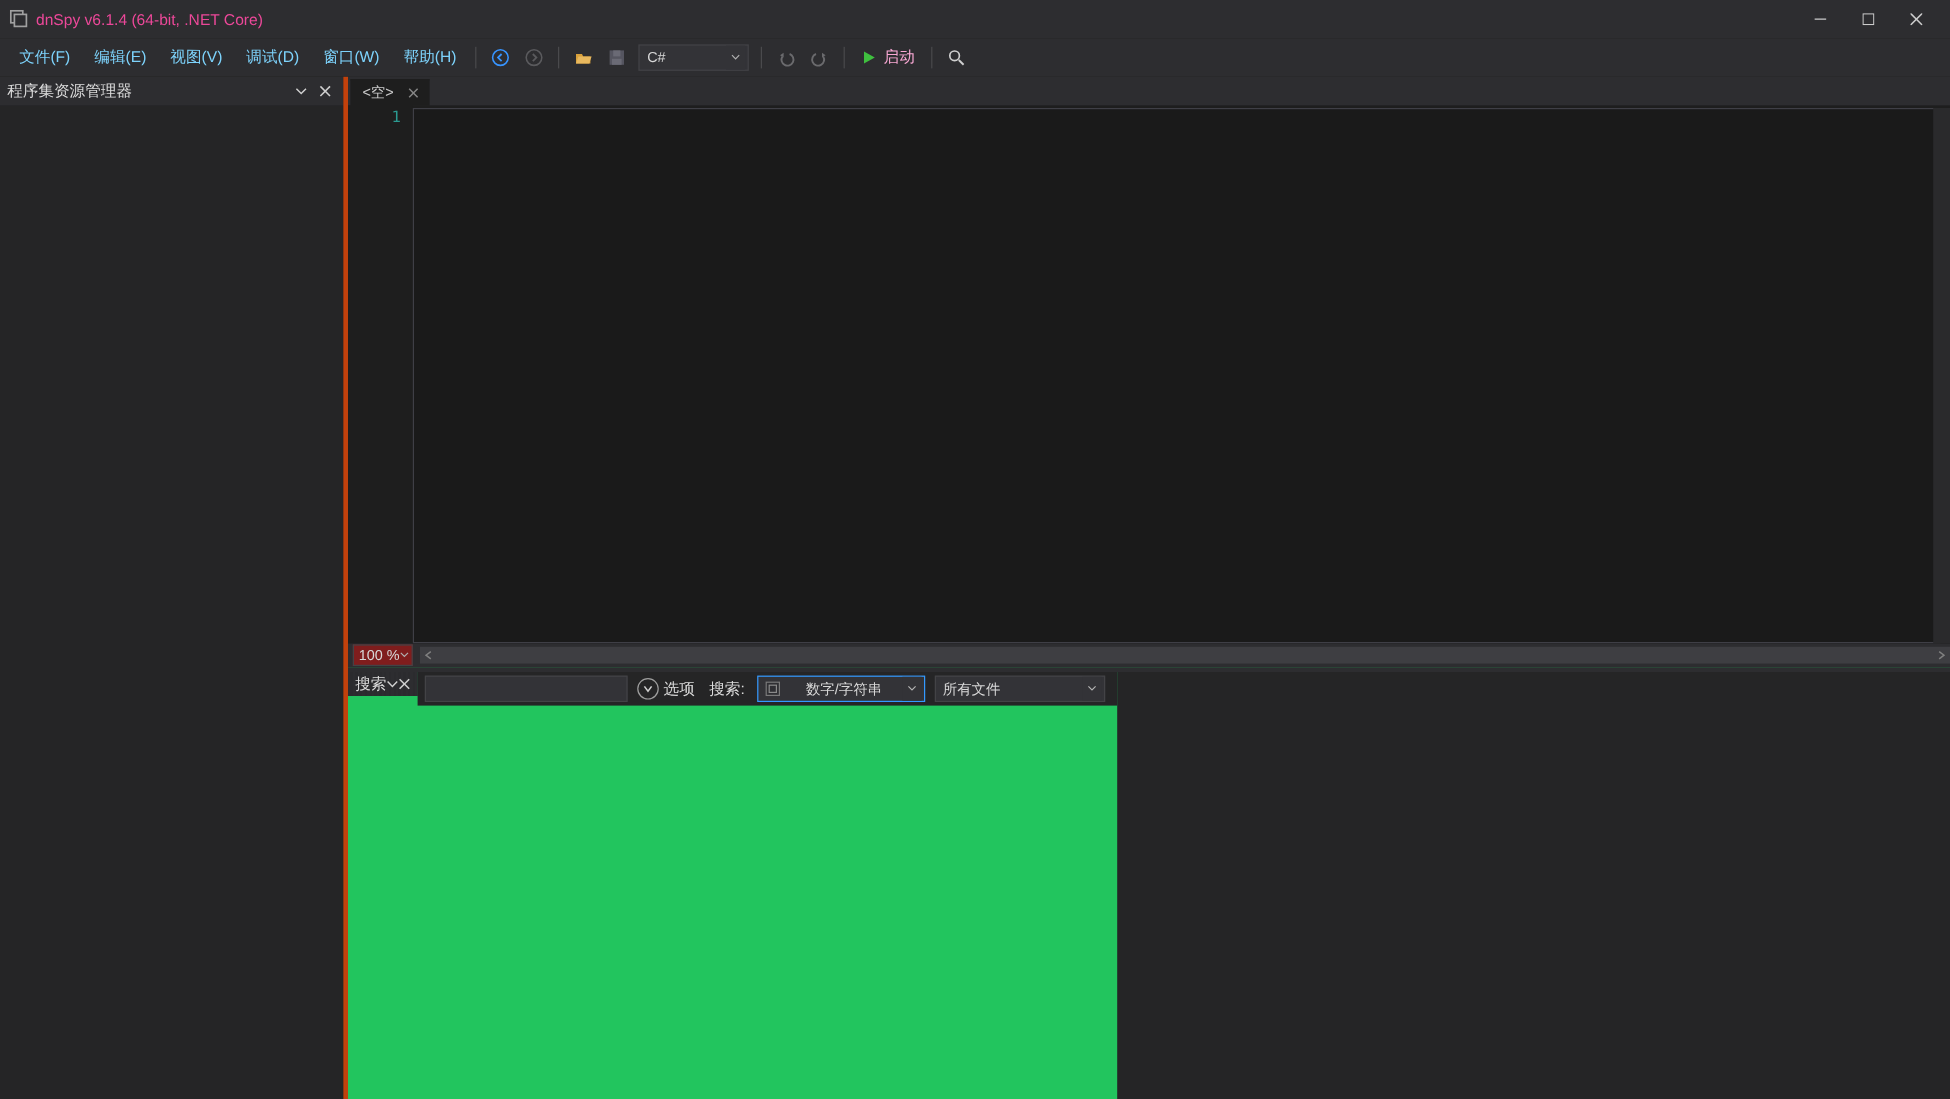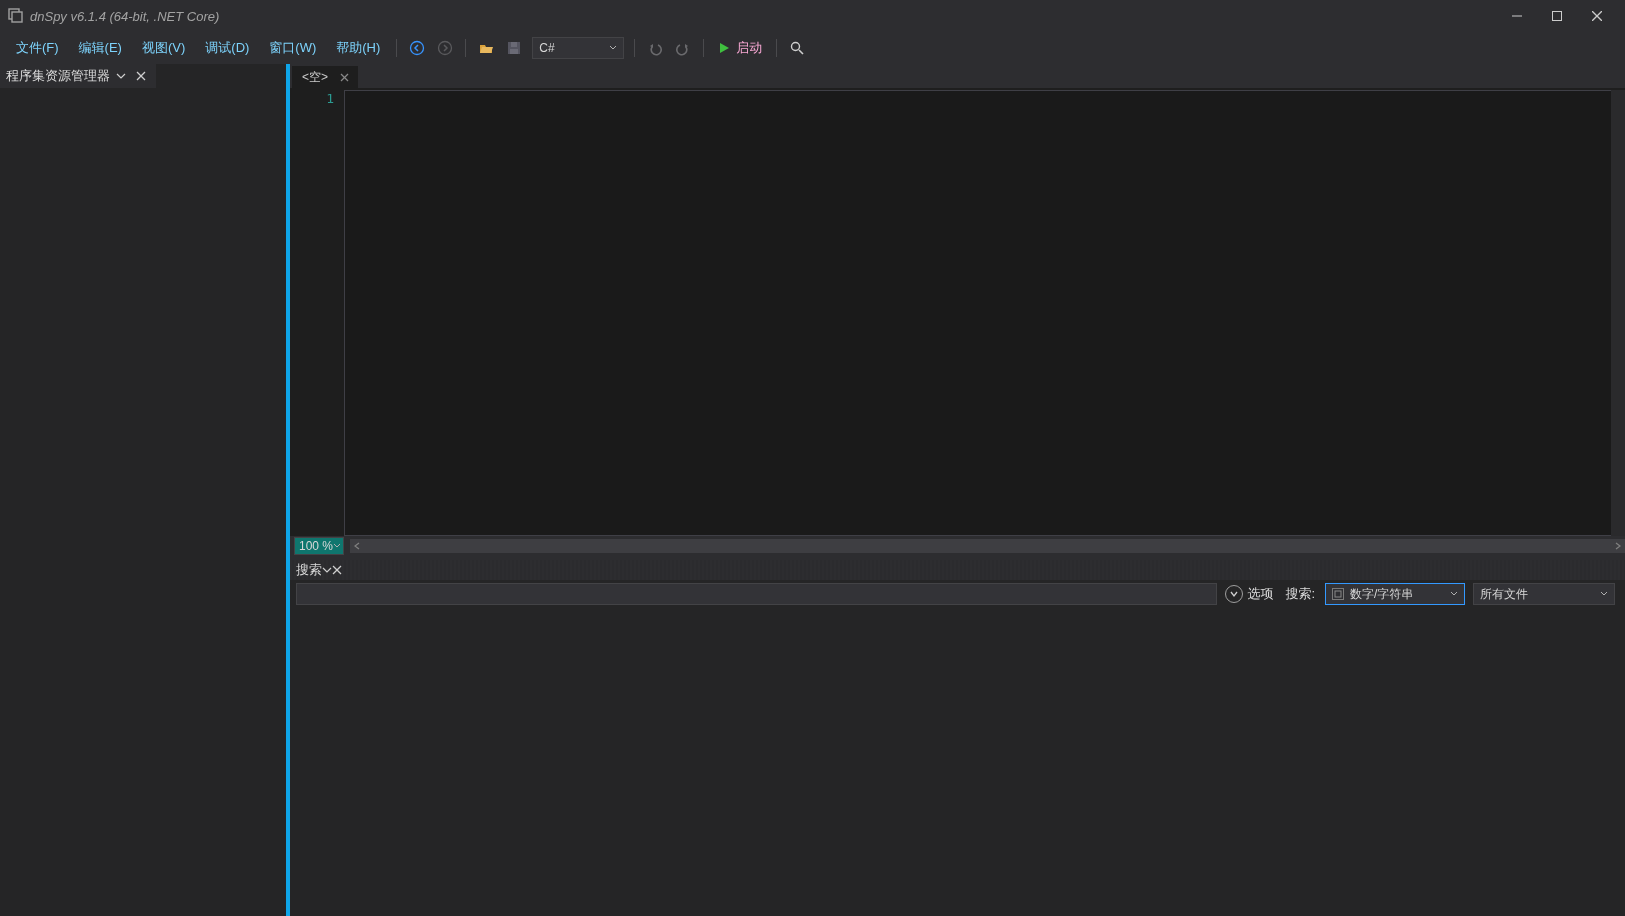"dnSpy v6.1.4 (64-bit, .NET Core)" .title-bar { color: #a3a3a3 -> #ec4899; font-style: italic -> none }
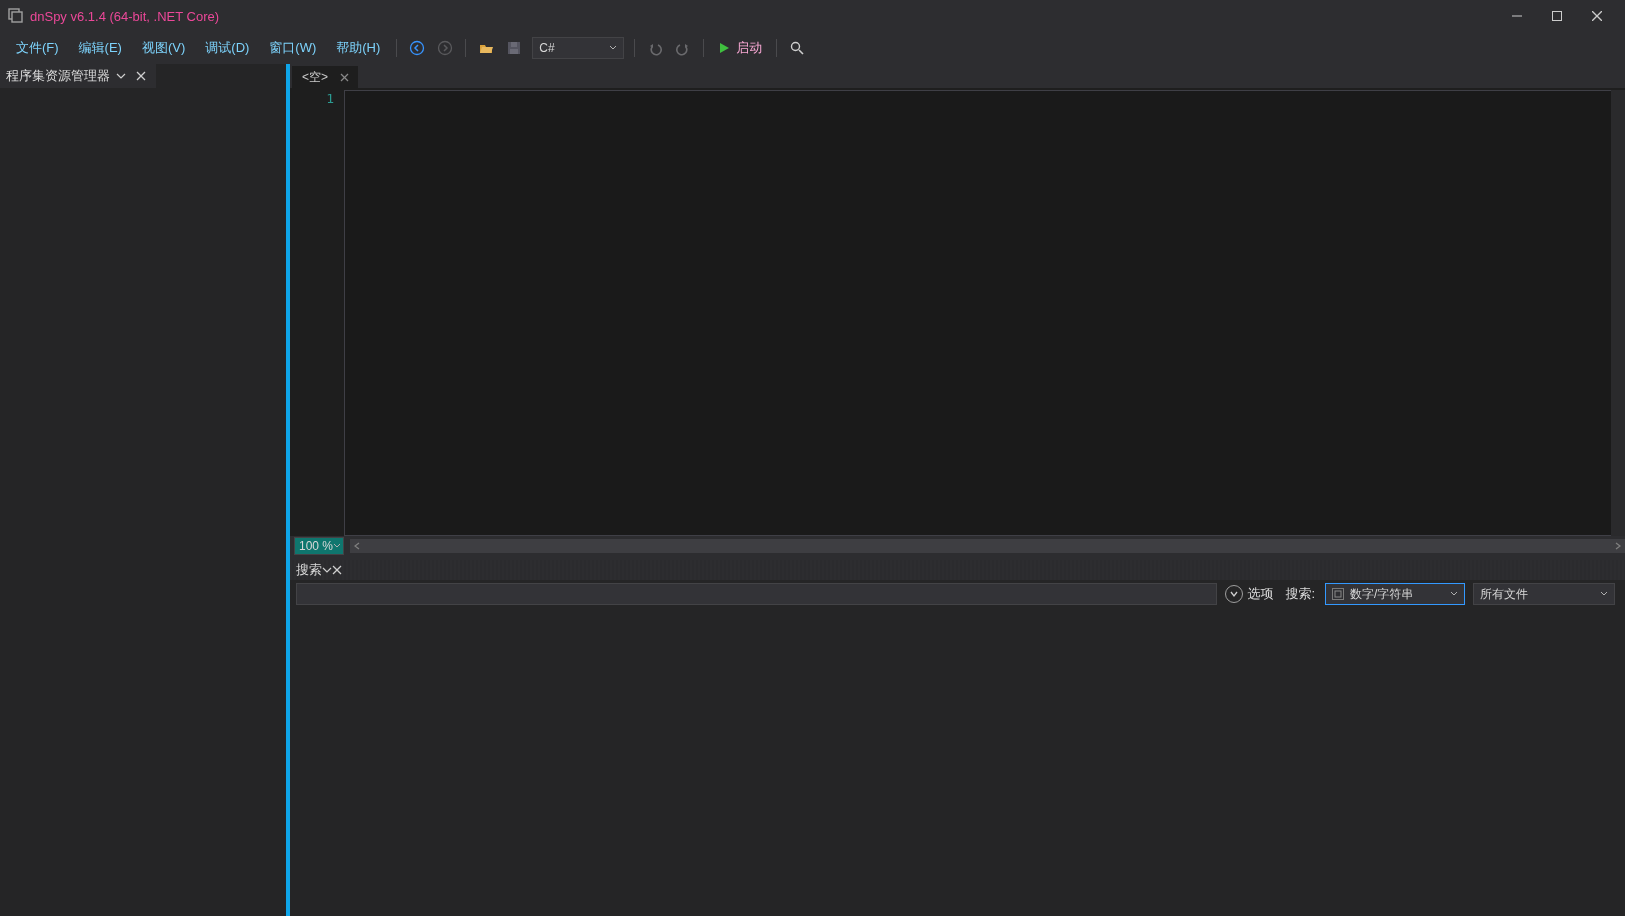"程序集资源管理器" .sidebar { border-right: 4px solid #0ea5e9 -> 4px solid #c2410c; flex-direction: row -> column }
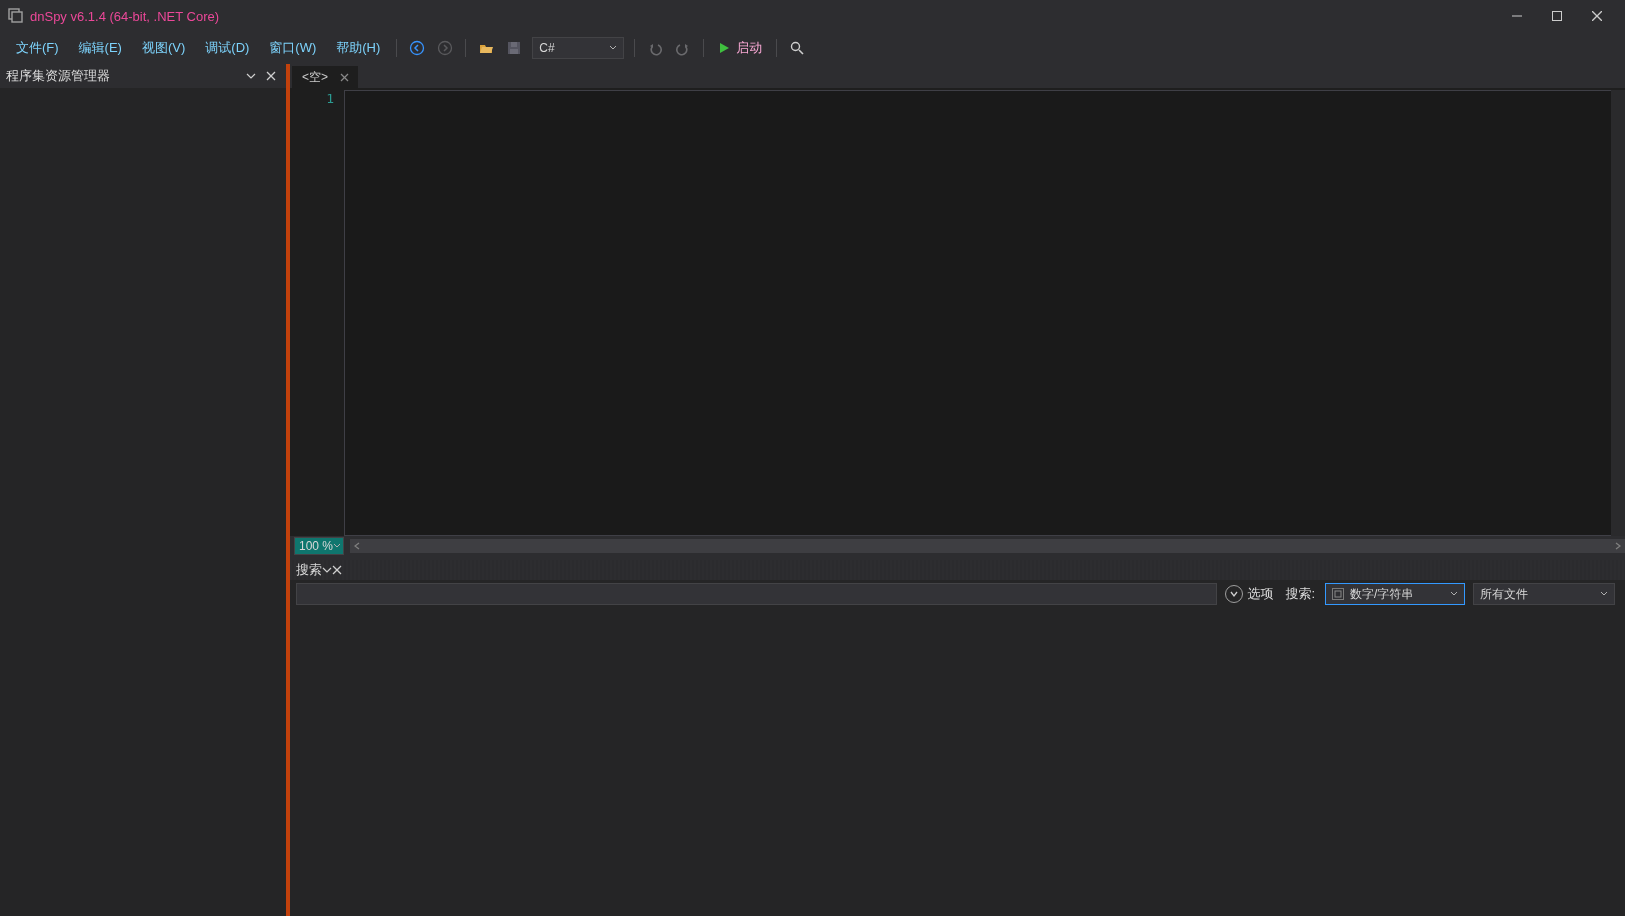"100 %" .zoom-combo { background: #0f766e -> #7f1d1d }
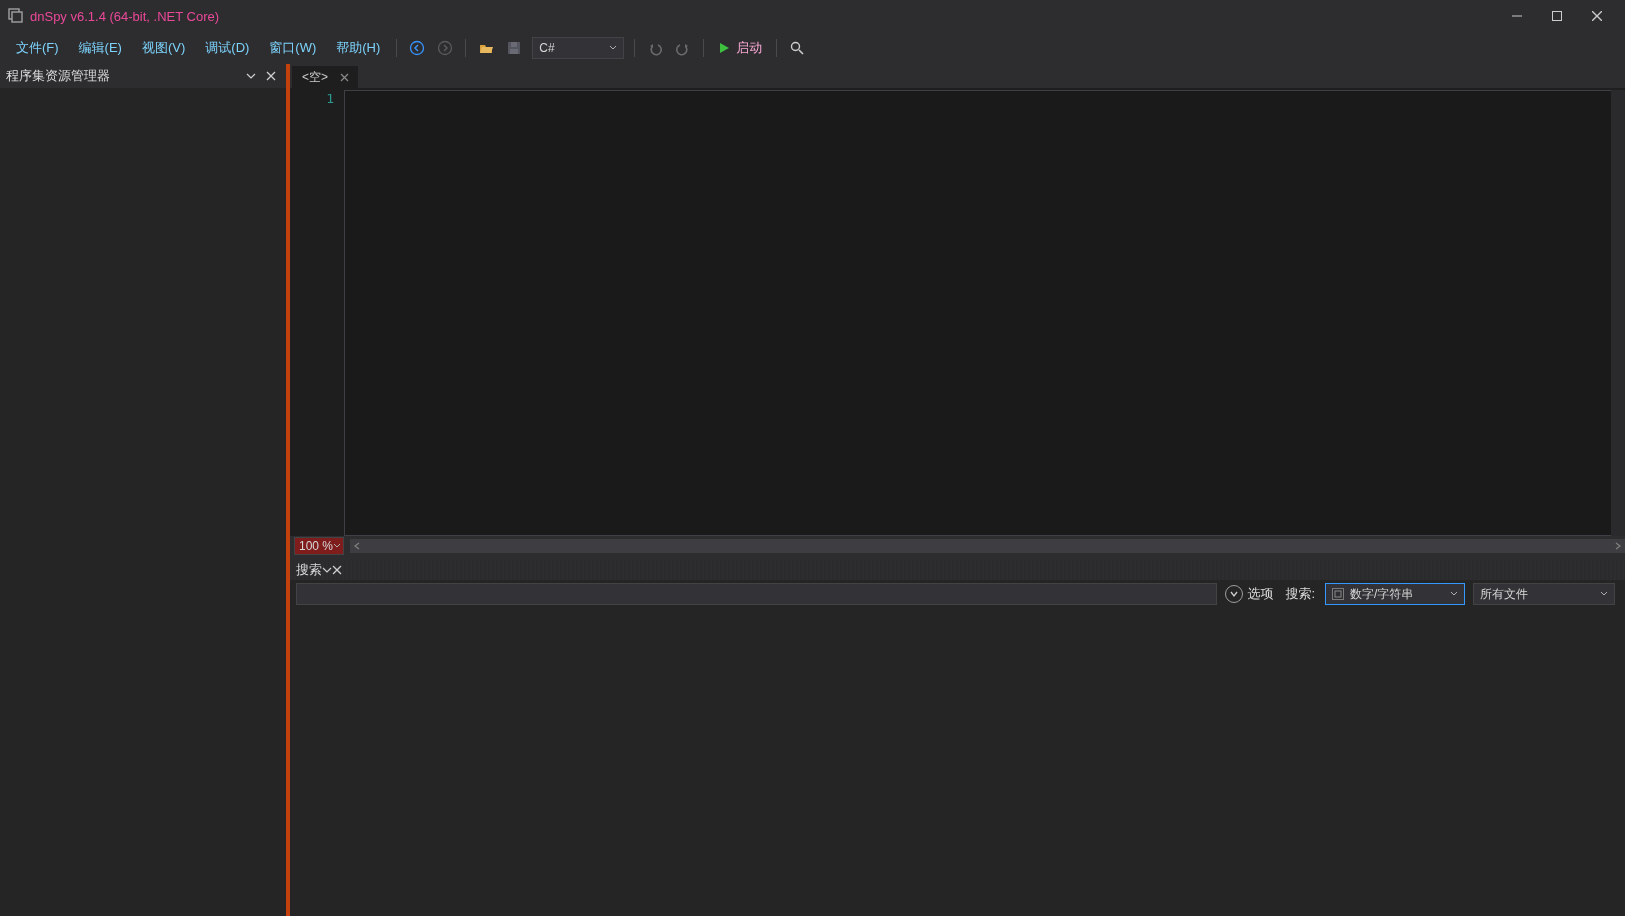"搜索" .search-panel { flex-direction: column -> none }
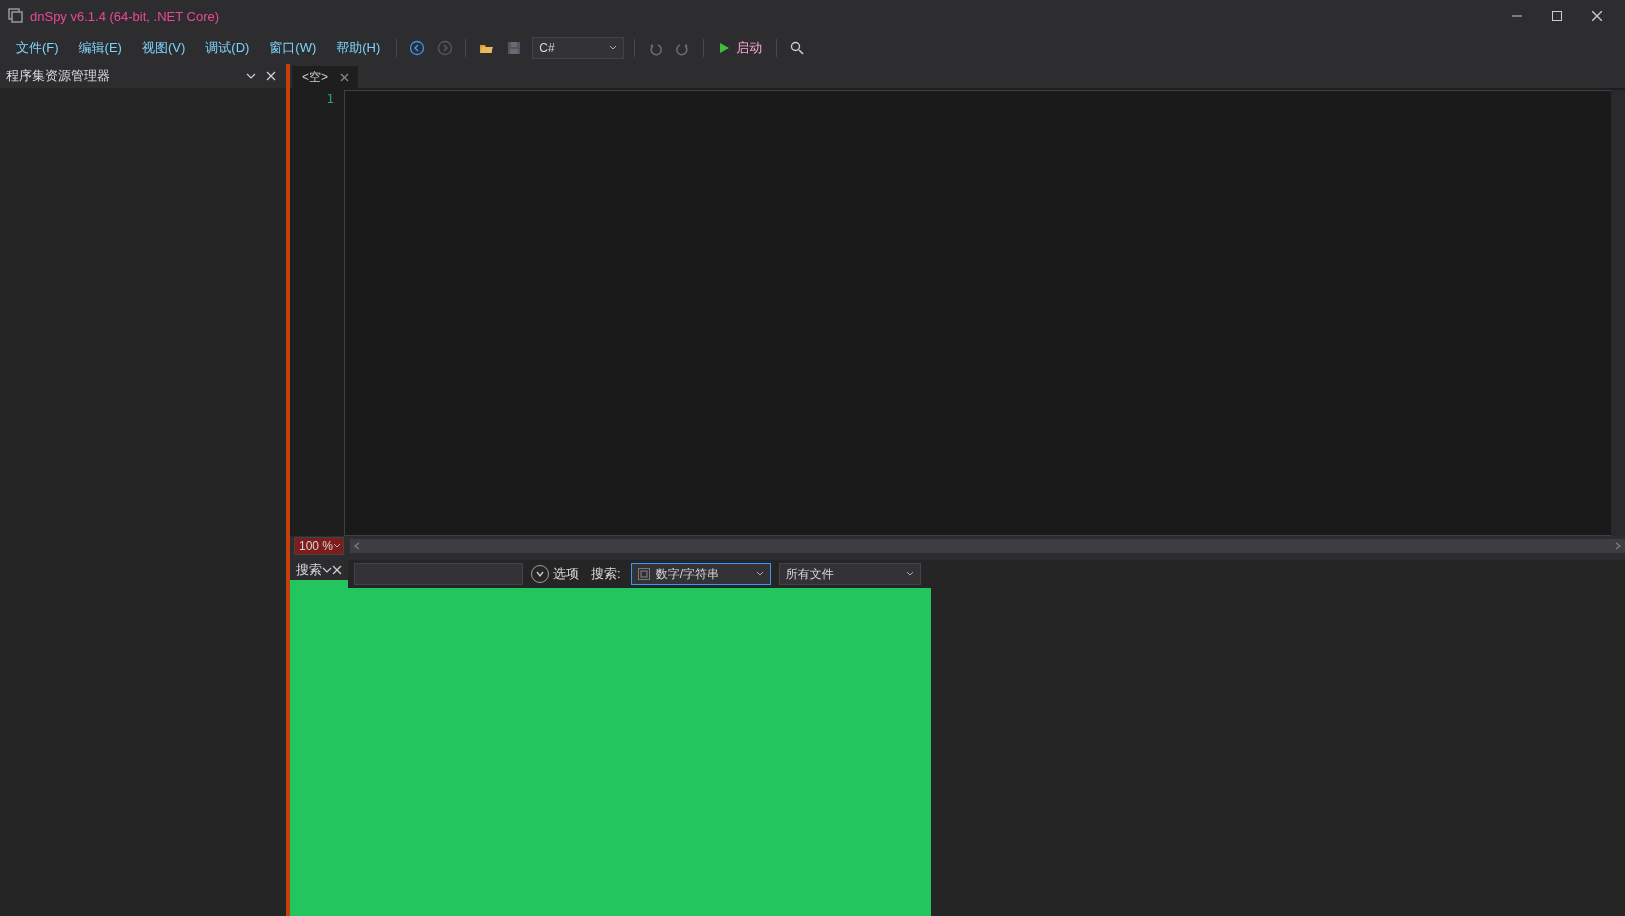"数字/字符串" .combo.search-type { gap: none -> 16px }
